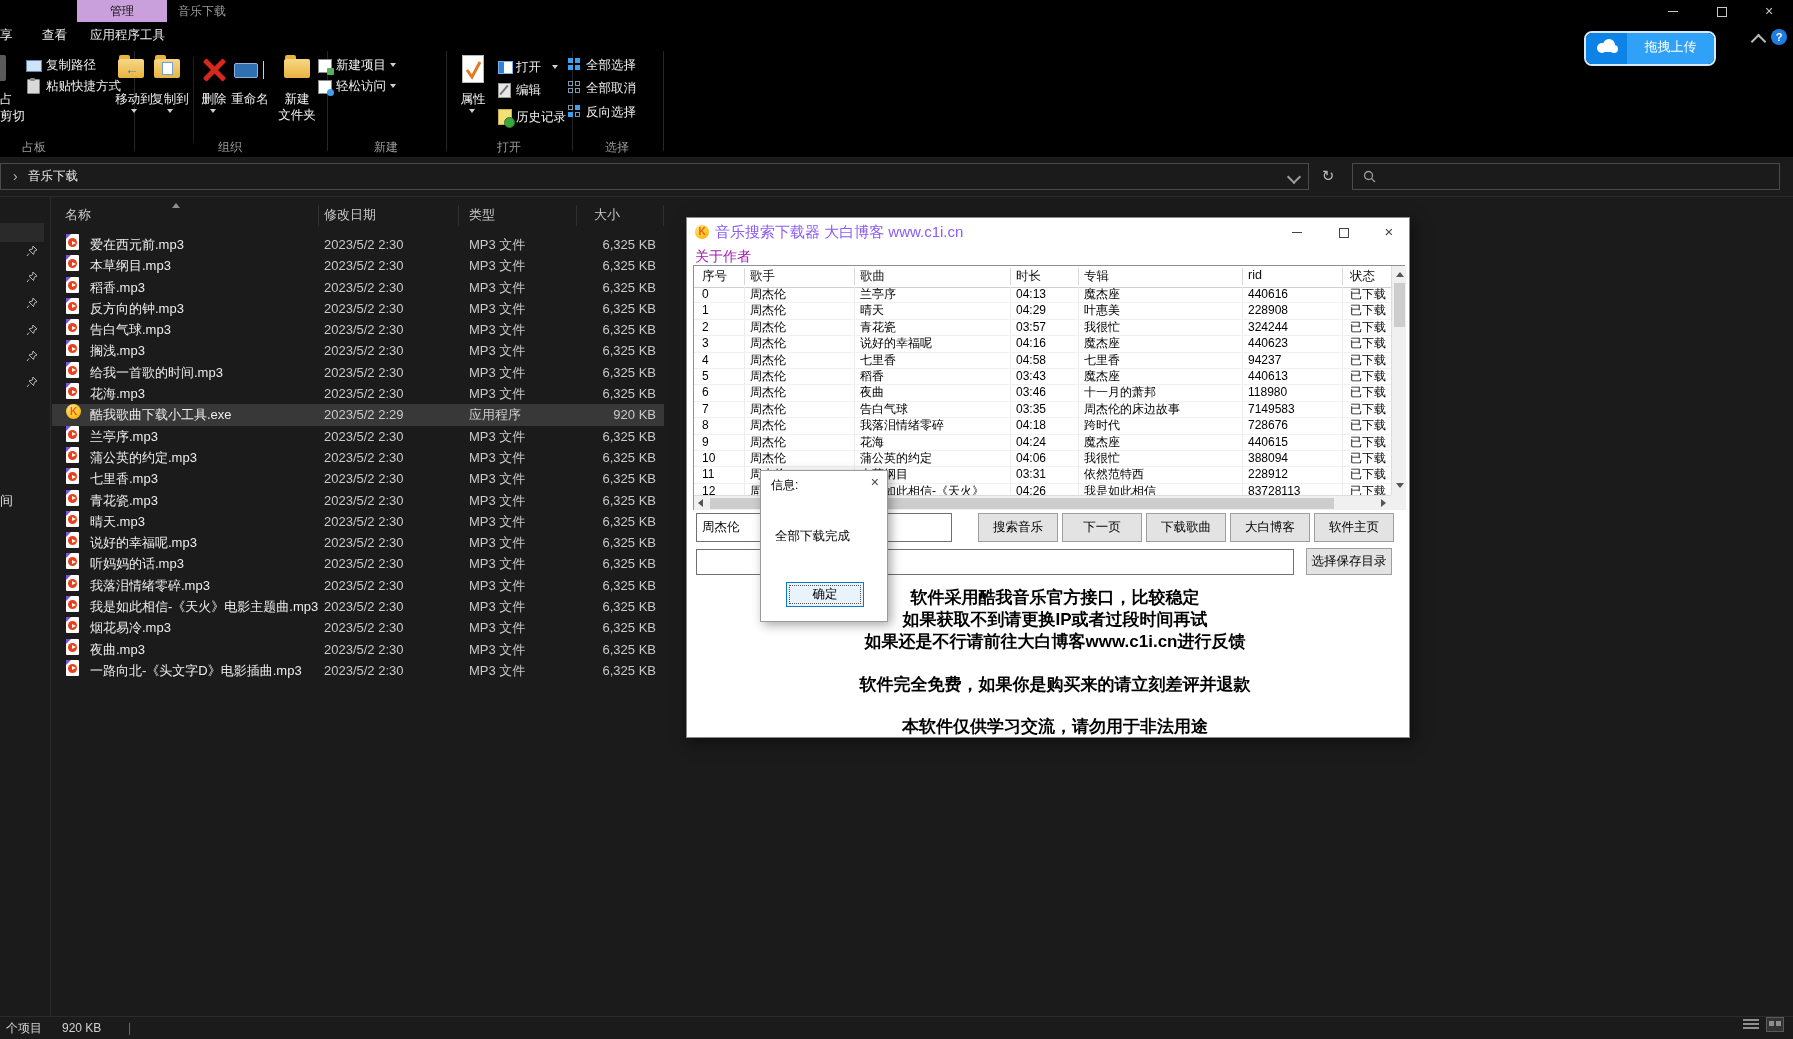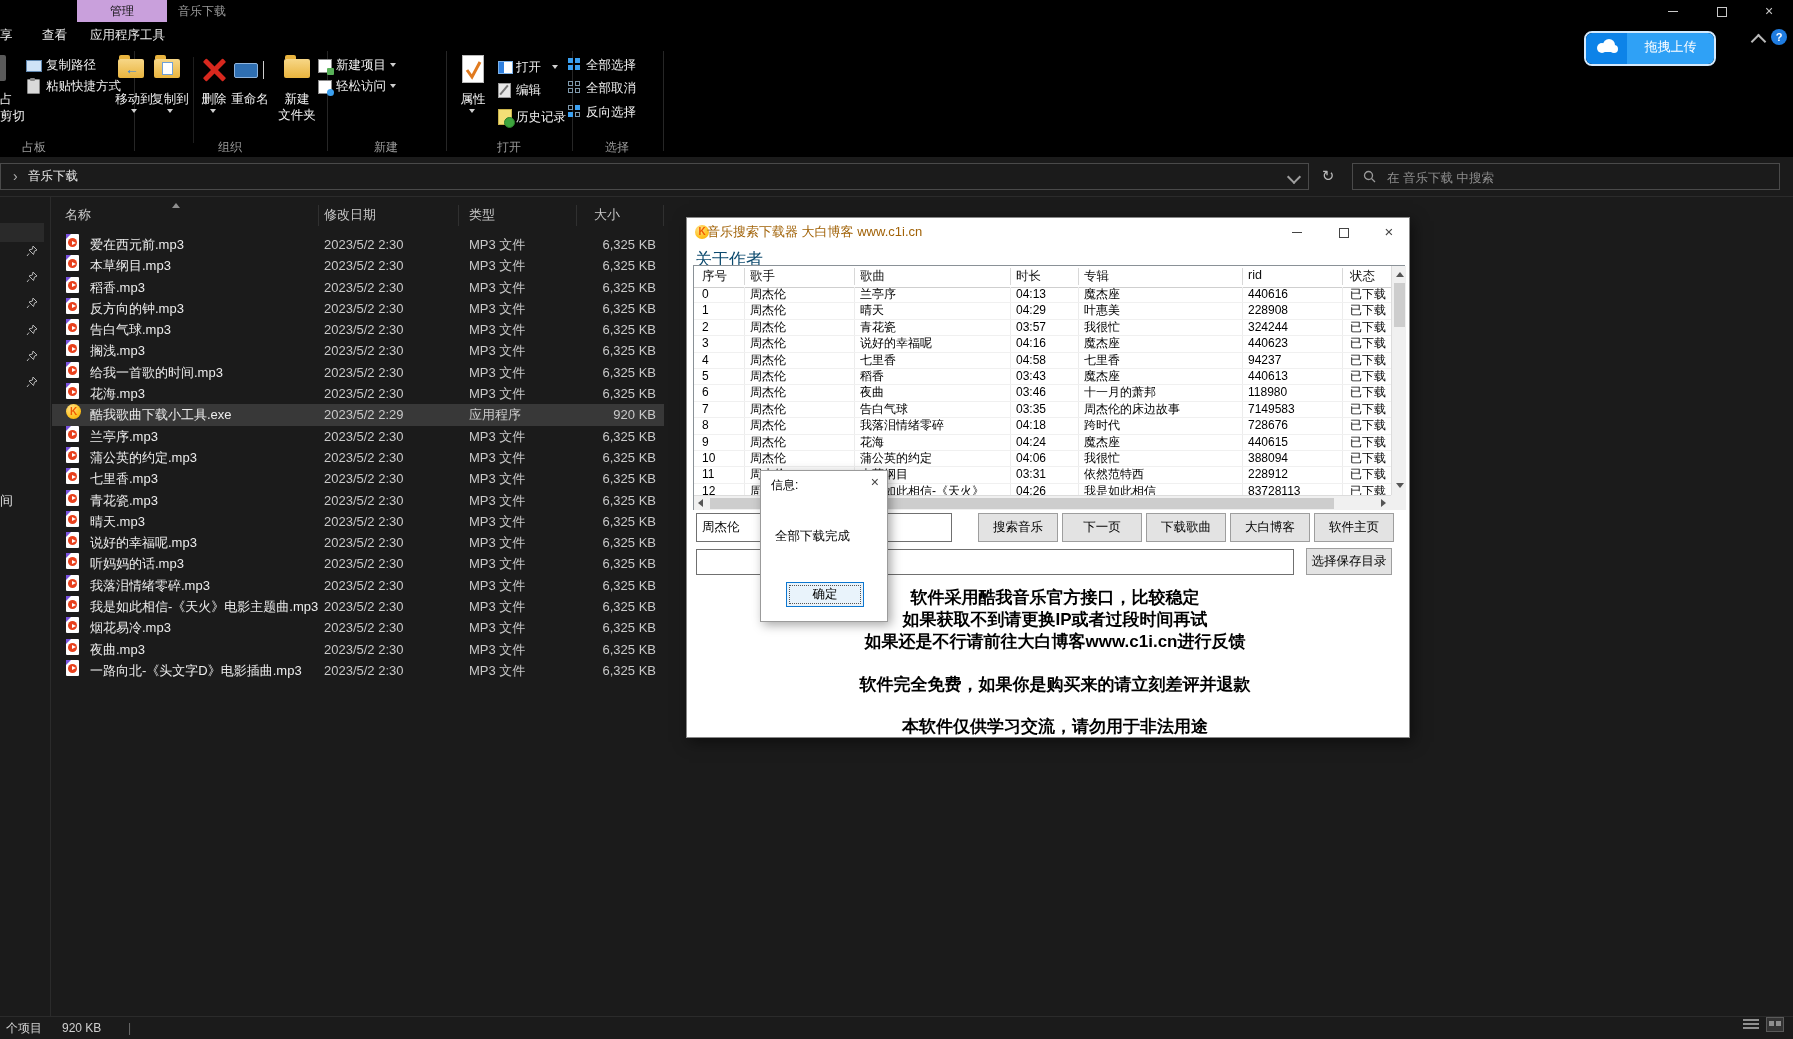"在 音乐下载 中搜索" input { html: <input> -> none }
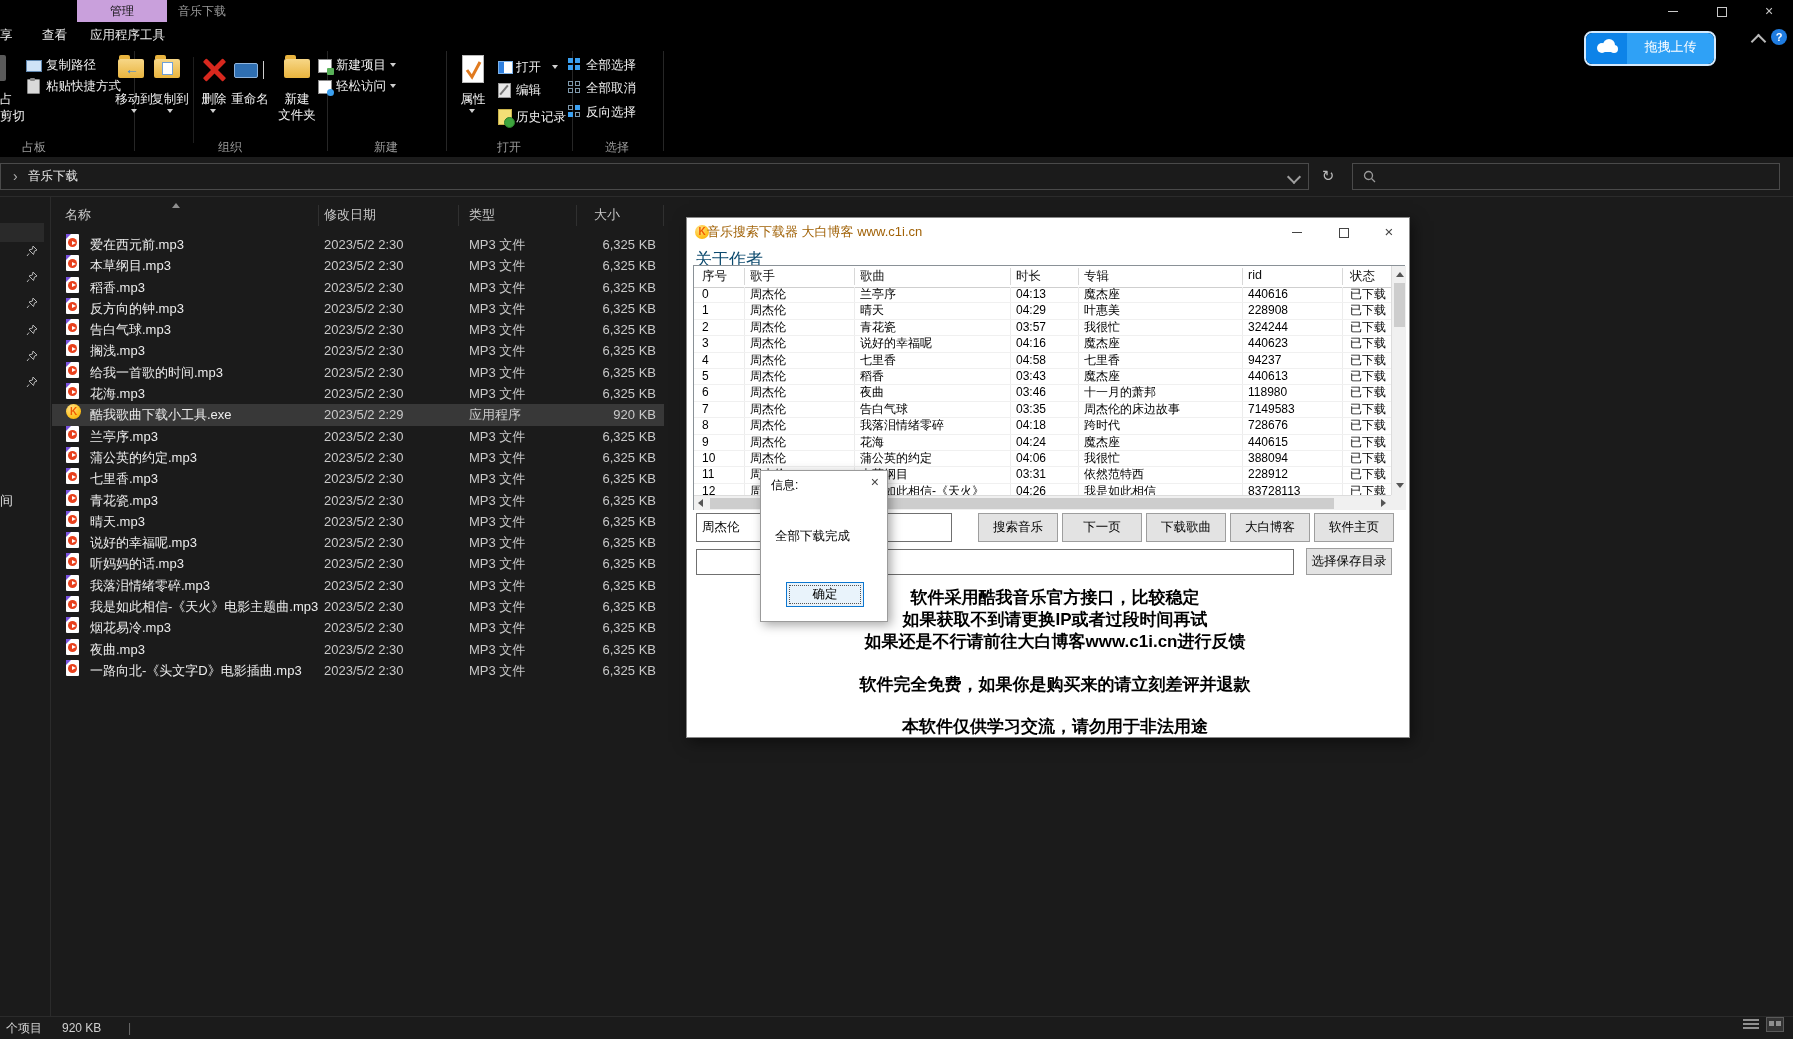"音乐搜索下载器 大白博客 www.c1i.cn" #dl-titlebar .ttl { color: #a16207 -> #8b5cf6; font-size: 13px -> 15px; left: 20px -> 28px }
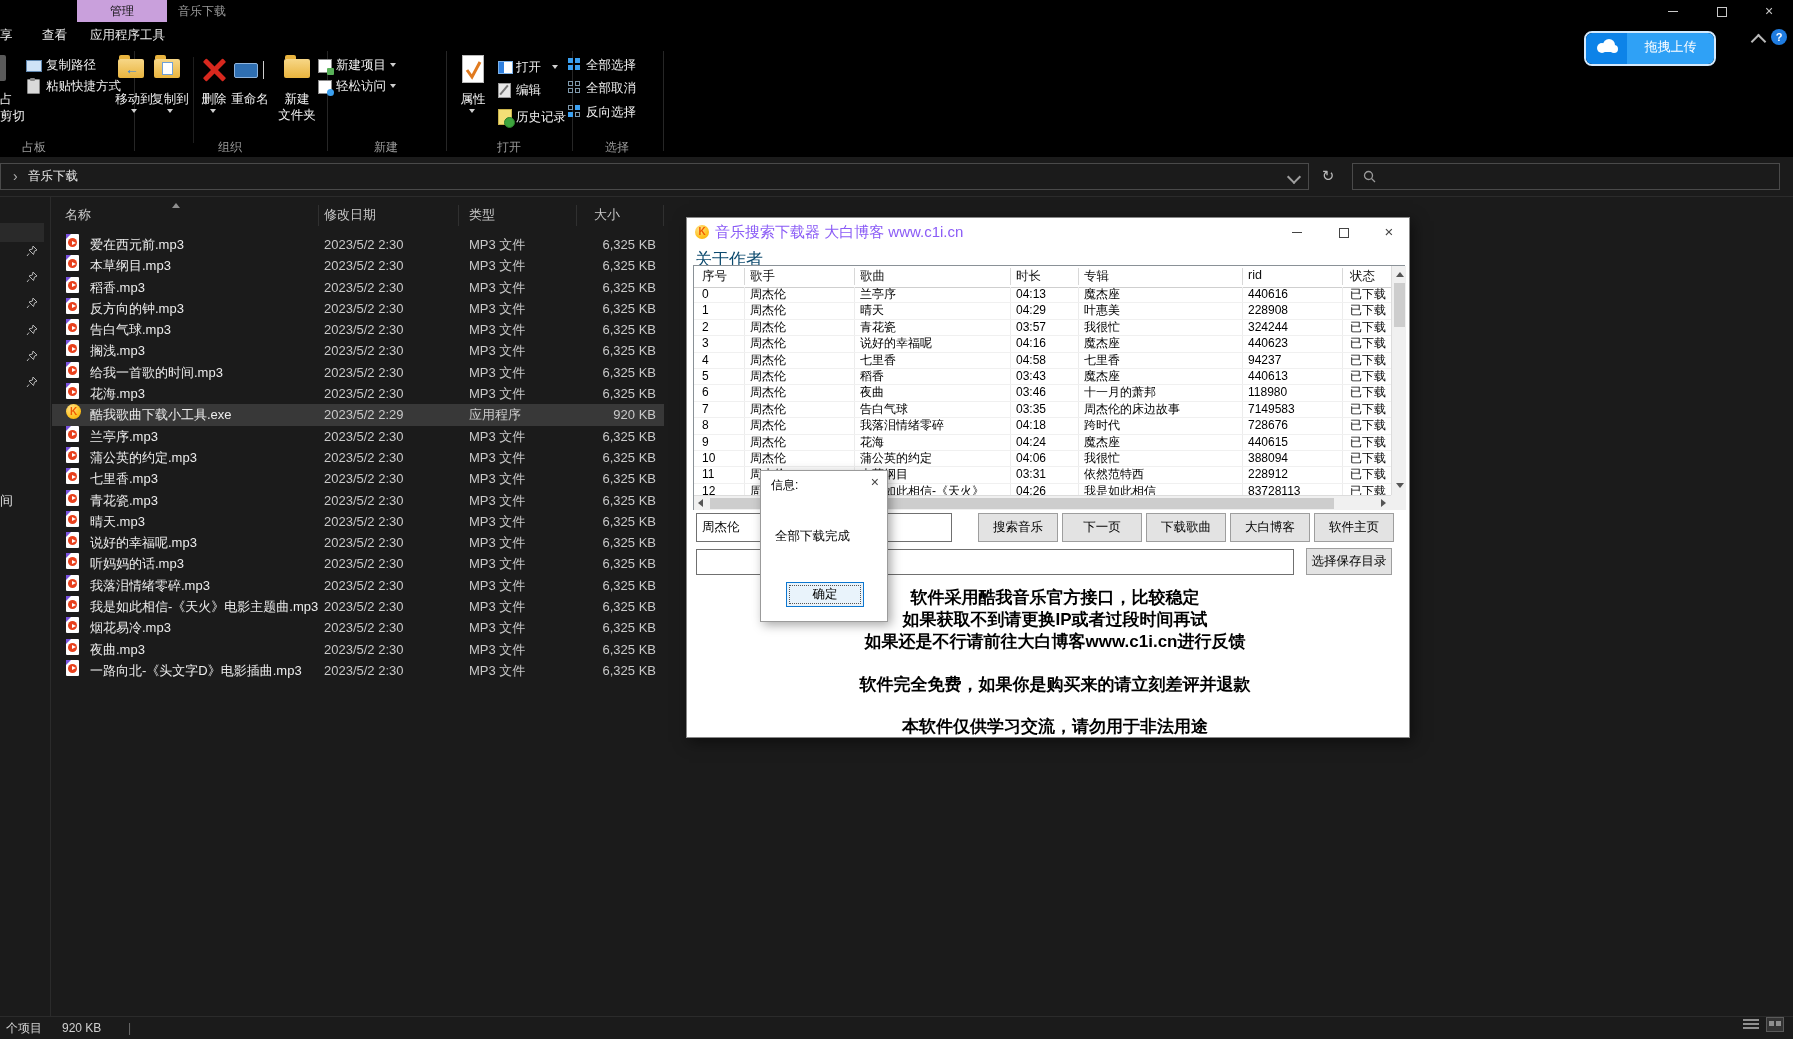"关于作者" #dl-menu { color: #0c4a6e -> #a21caf; font-size: 17px -> 14px }
